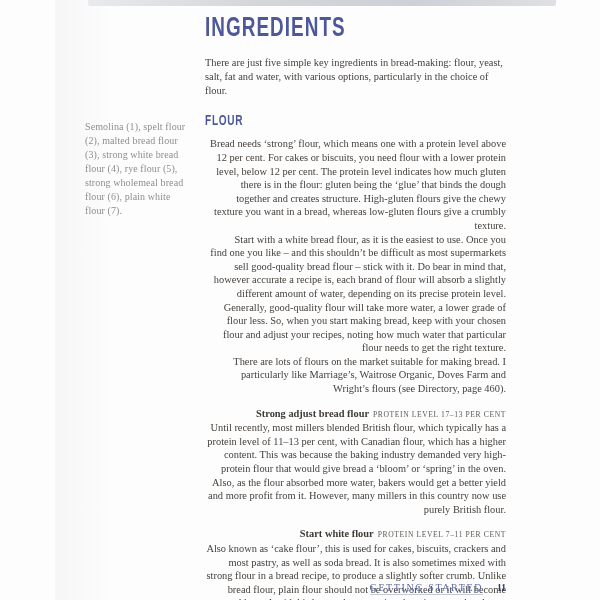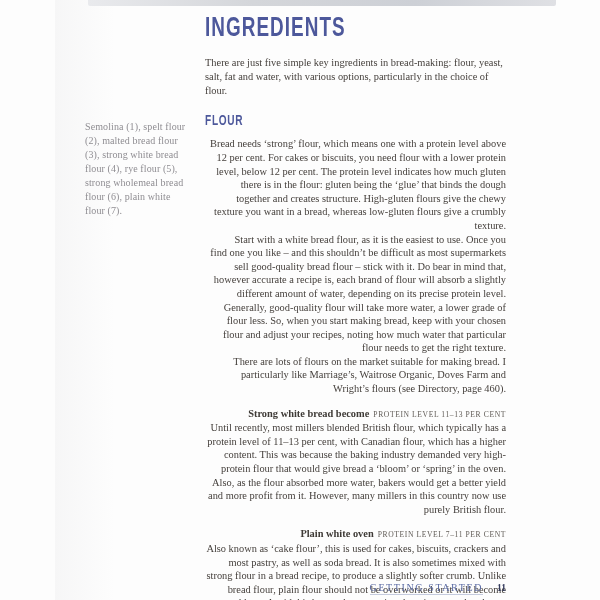"Strong white bread become" span.sub-title { text: white bread become -> adjust bread flour }
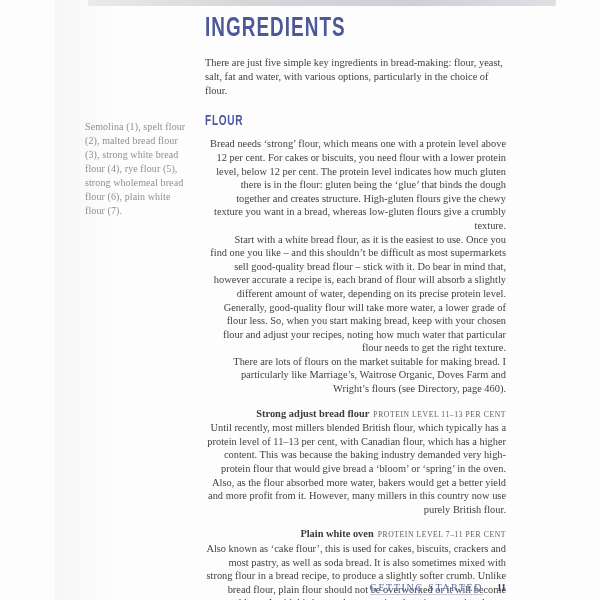"PROTEIN LEVEL 11–13 PER CENT" span.sub-protein { text: 11 -> 17 }
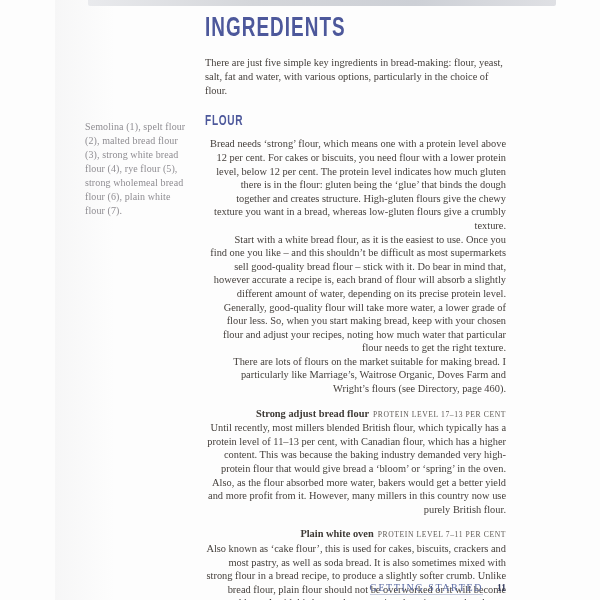"Plain white oven" span.sub-title { text: Plain white oven -> Start white flour }
